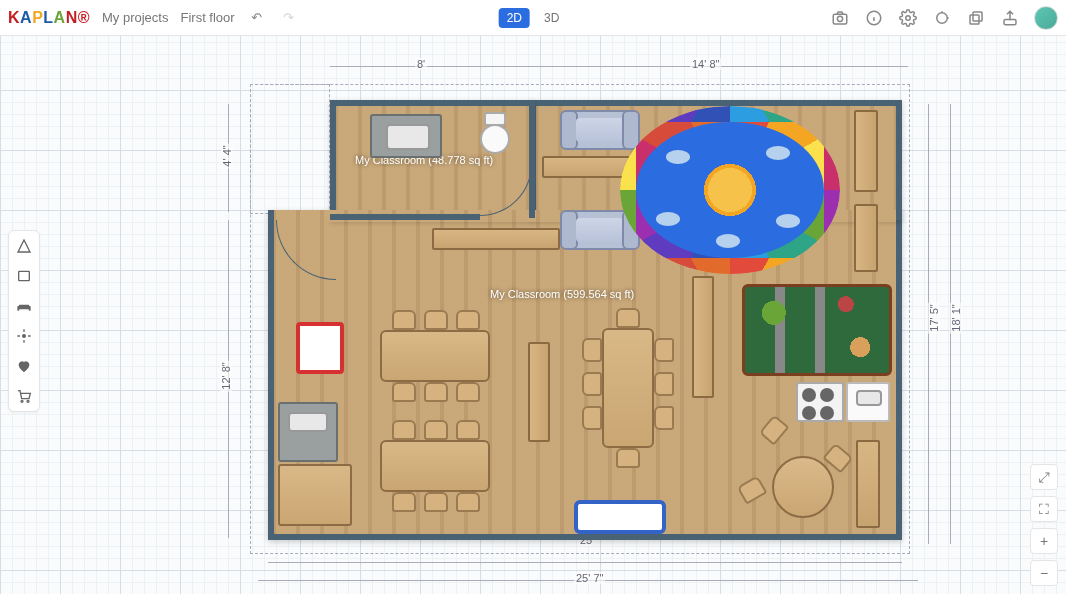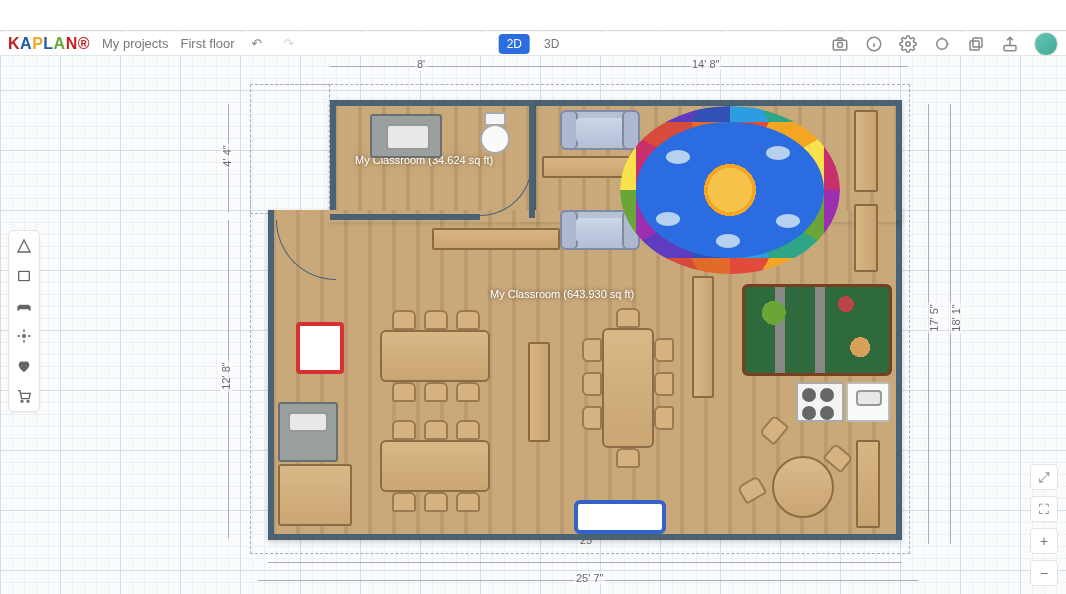"KAPLAN®" .topbar { height: 24px -> 36px; margin-top: 32px -> none }
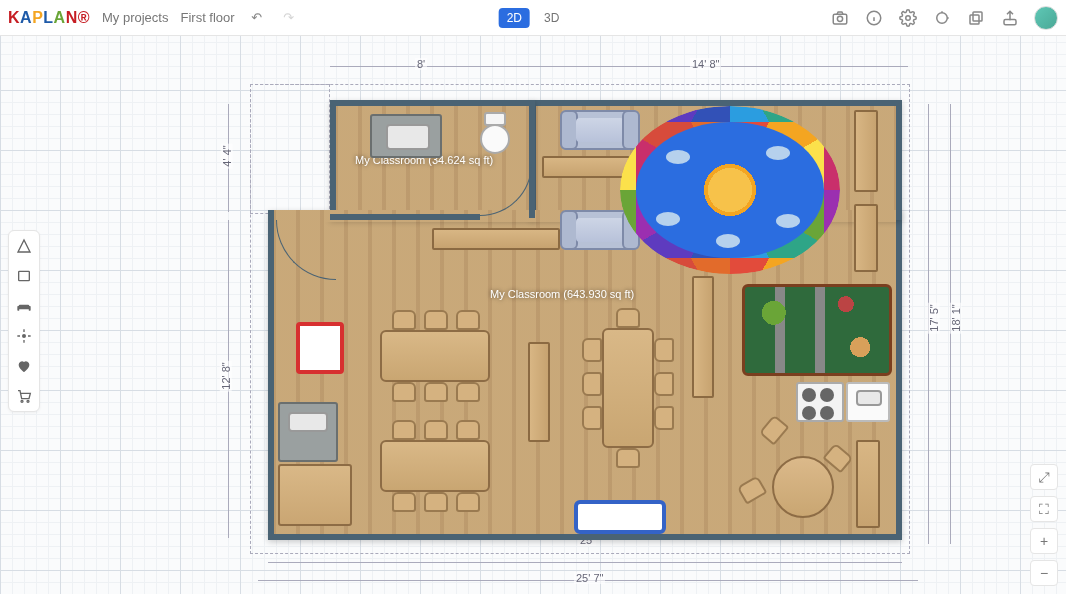"My Classroom (34.624 sq ft)" span.room-label { text: 34.624 -> 48.778 }
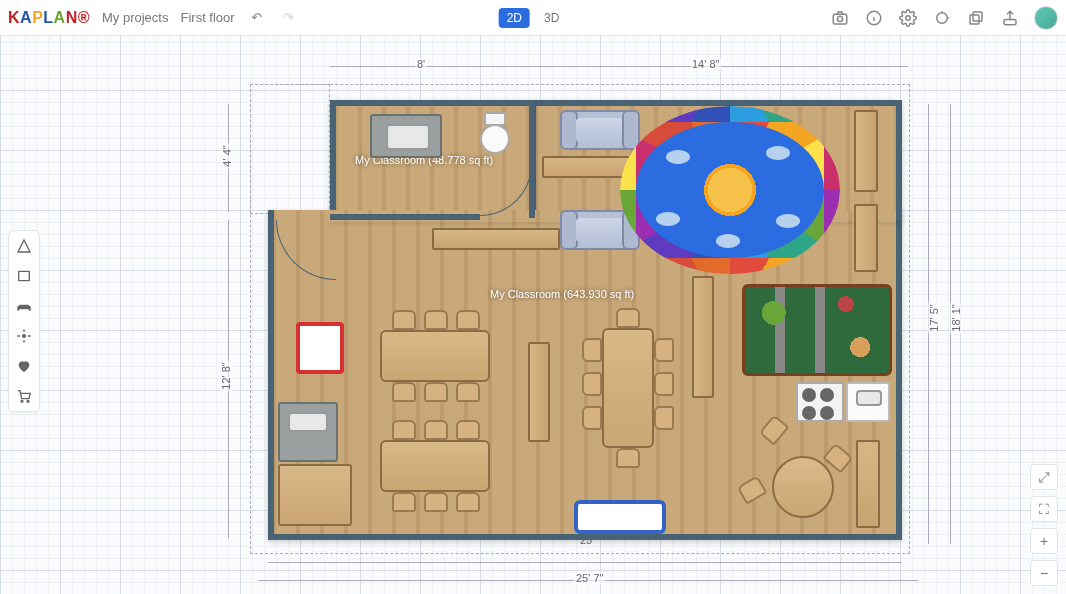"My Classroom (643.930 sq ft)" span.room-label { text: 643.930 -> 599.564 }
